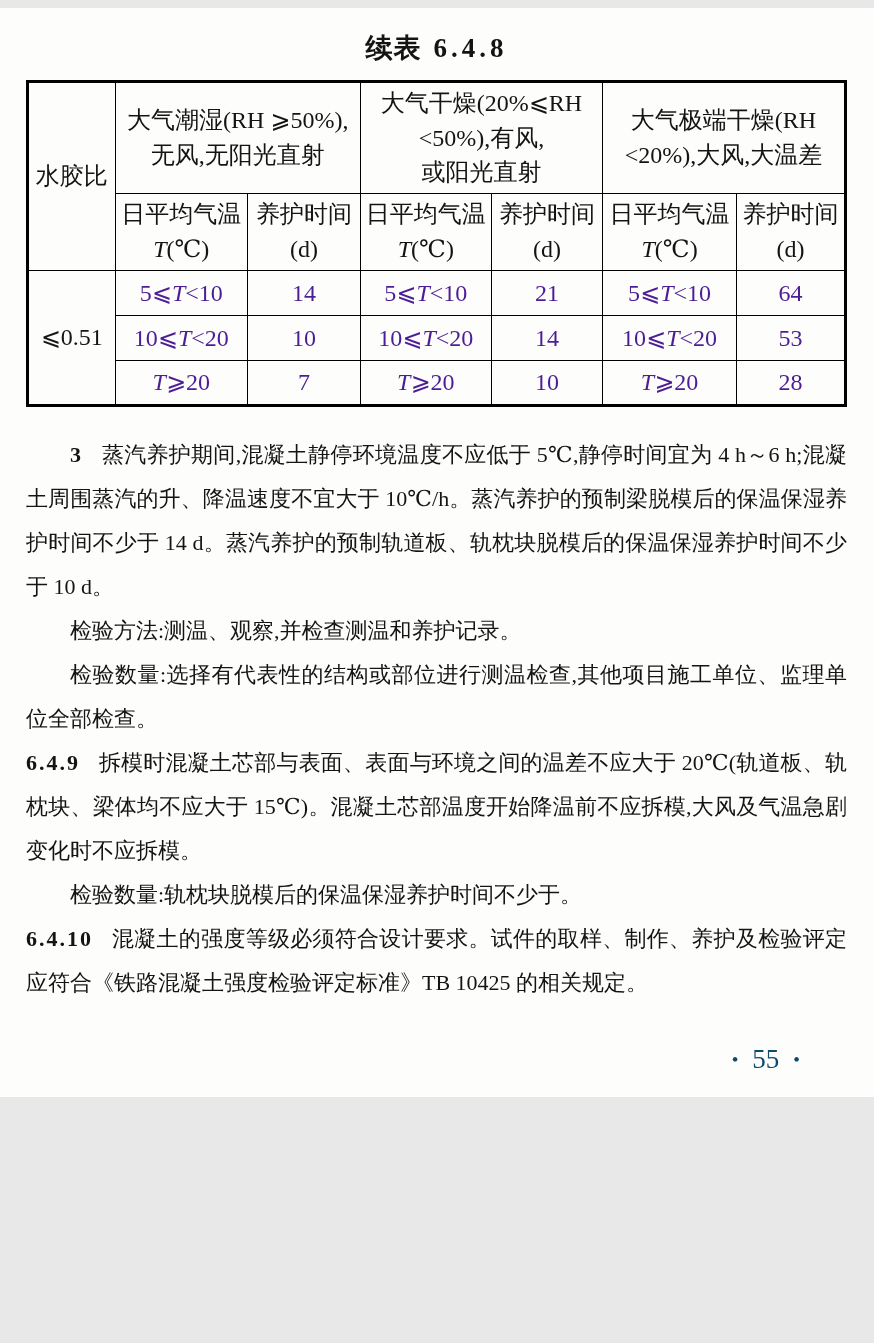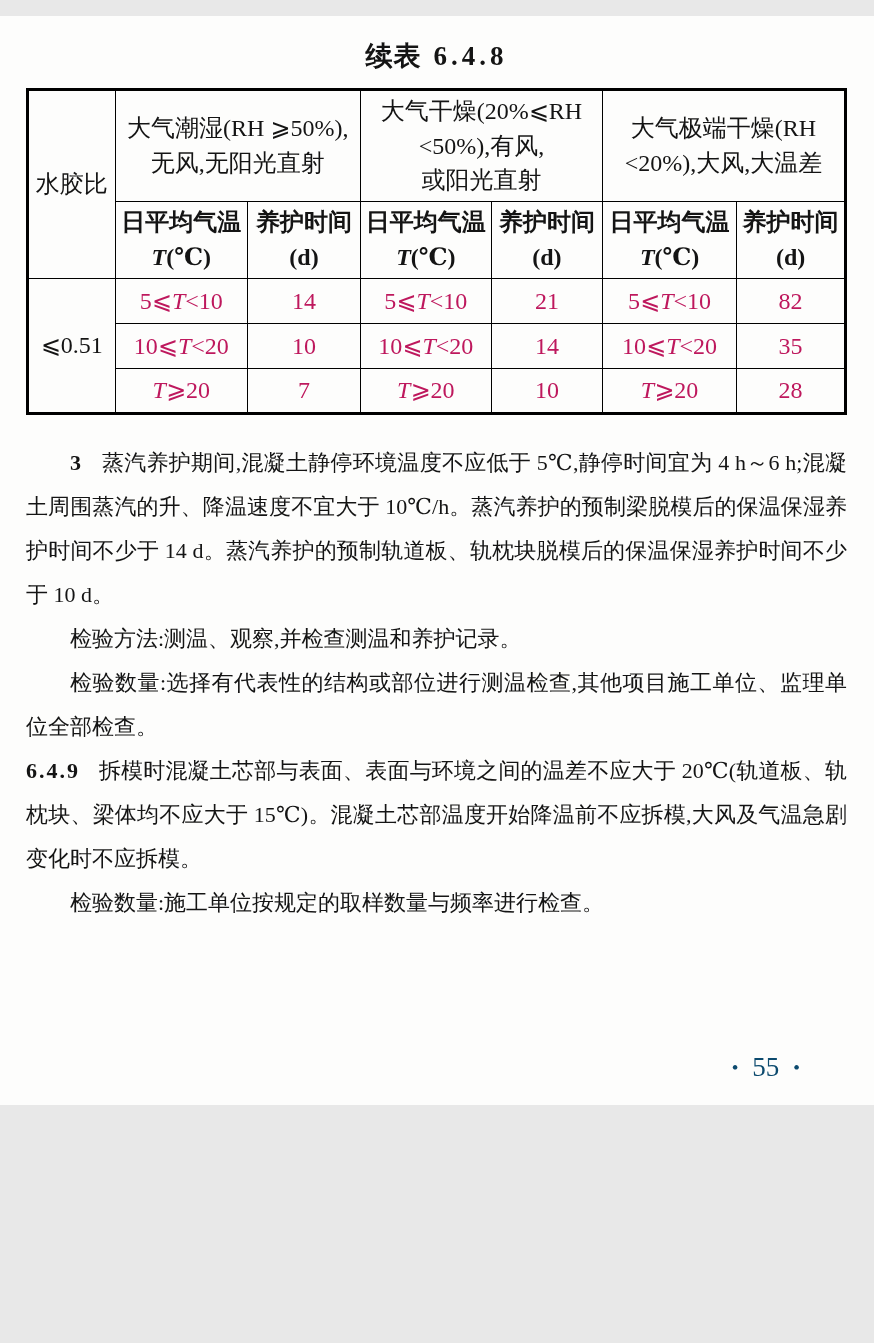"续表 6.4.8" .page { margin: 16px auto -> 8px auto }
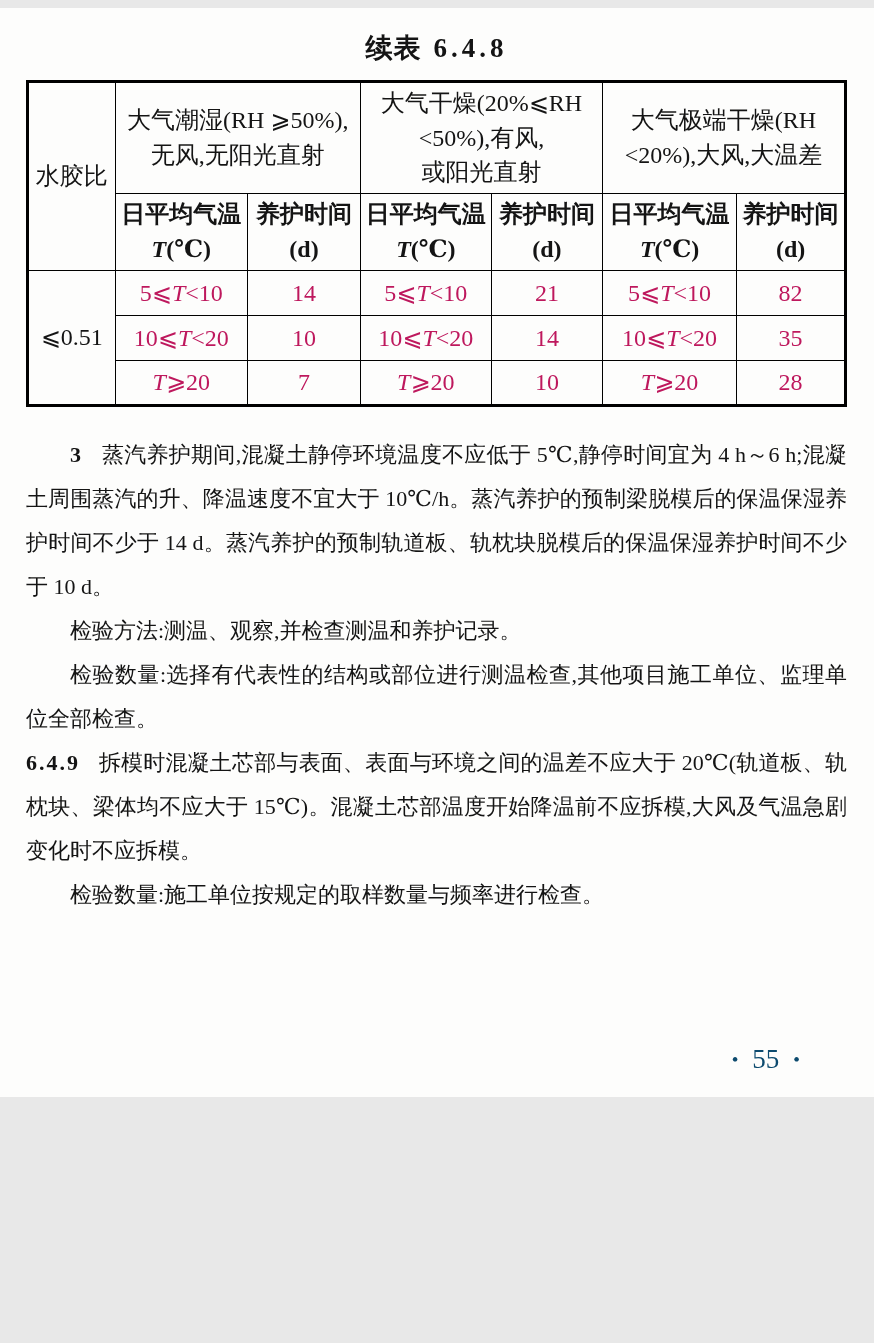"日平均气温" tr.r-sub { font-weight: bold -> none }
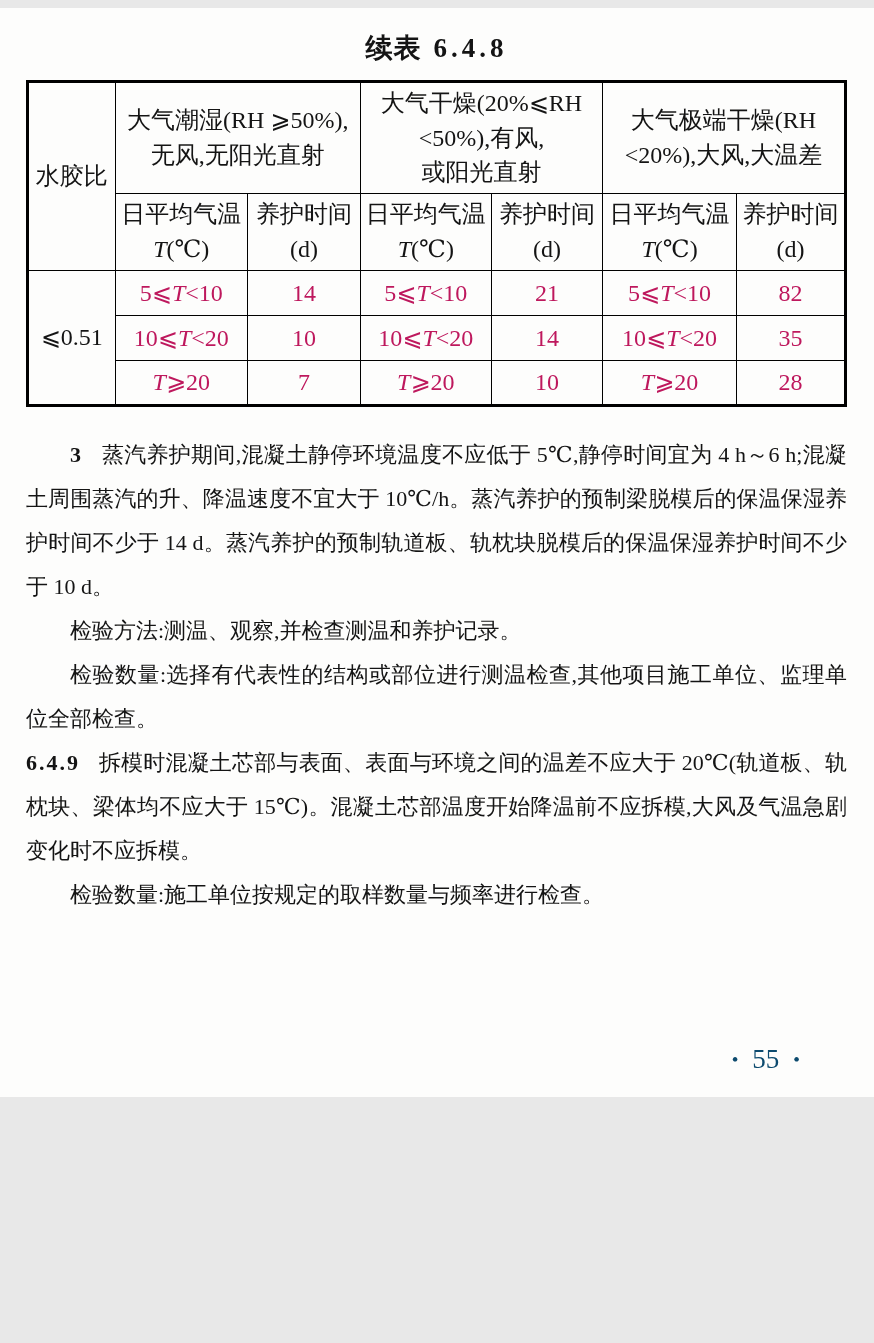"5⩽T<10" .range-cell, .val-cell { color: #be185d -> #4c1d95 }
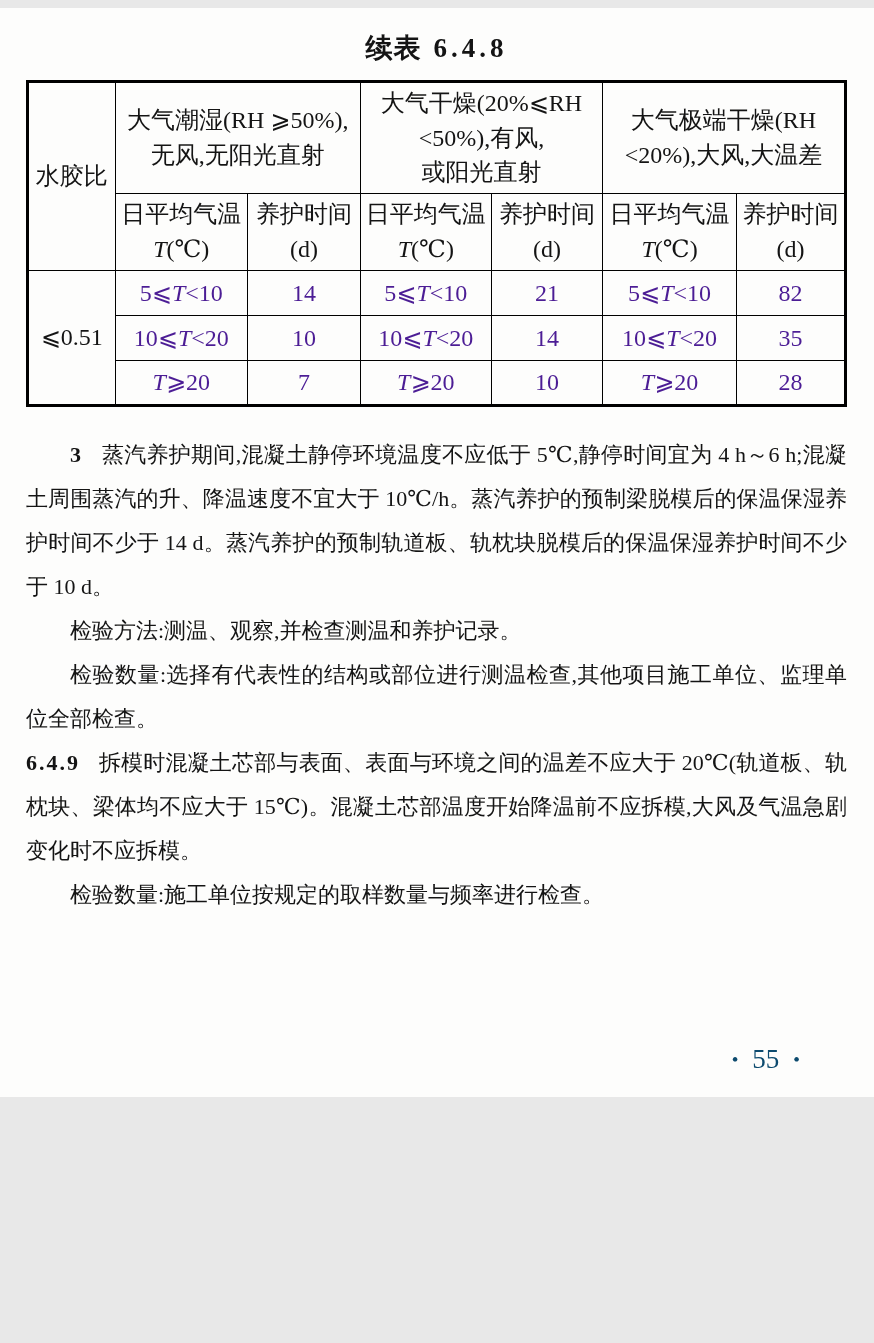"82" td.val-cell { text: 82 -> 64 }
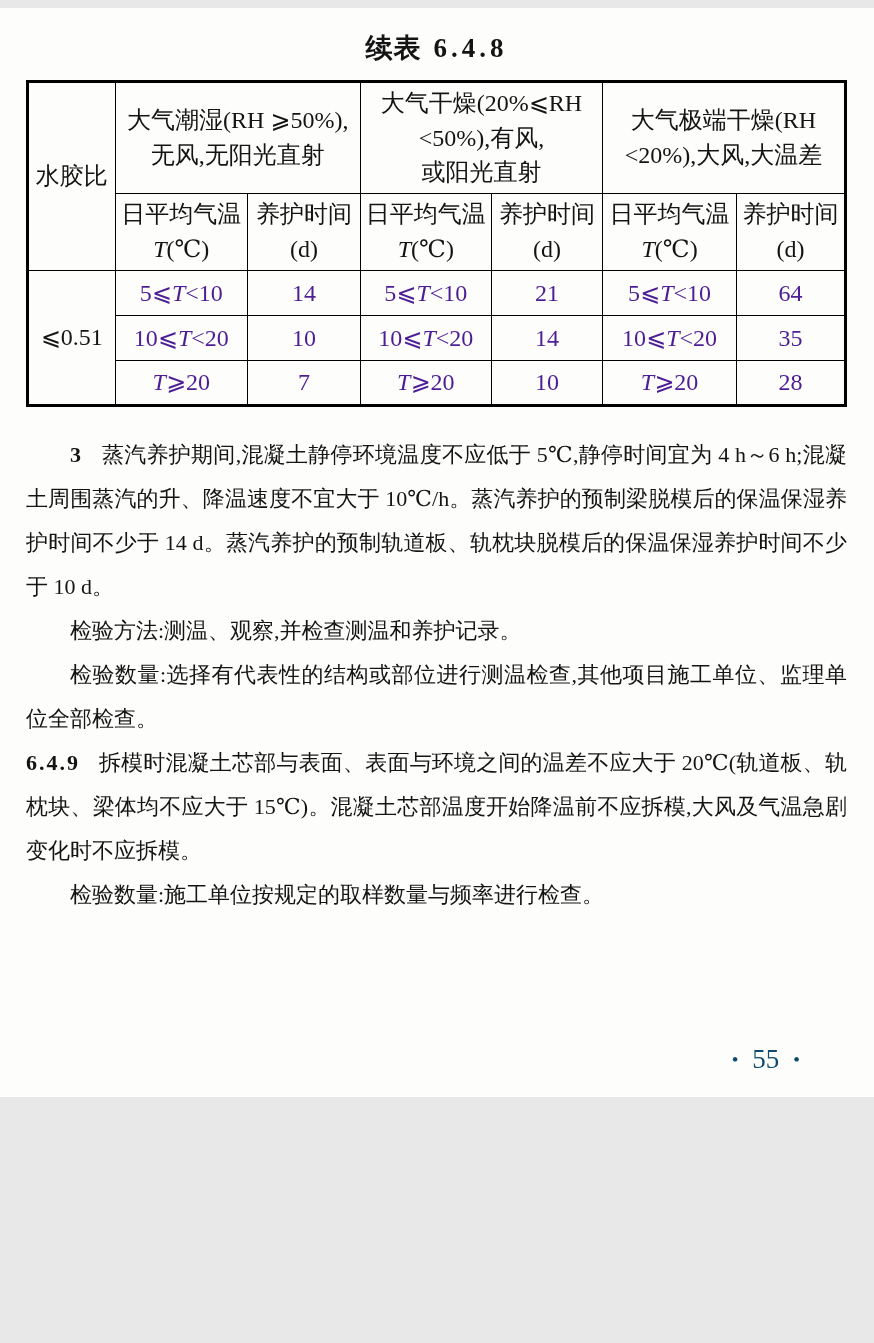"35" td.val-cell { text: 35 -> 53 }
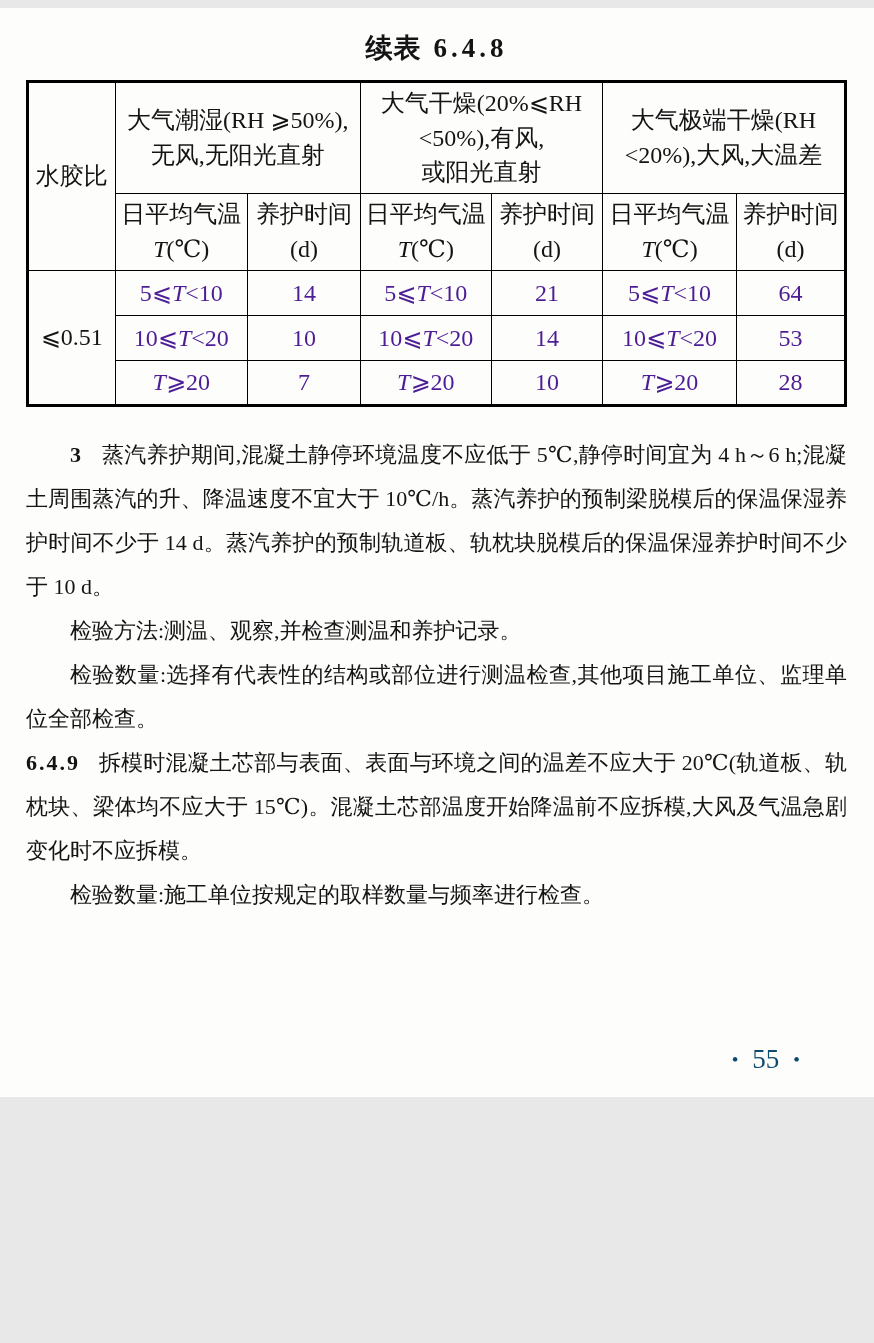"检验数量:施工单位按规定的取样数量与频率进行检查。" span { text: :施工单位按规定的取样数量与频率进行检查 -> :轨枕块脱模后的保温保湿养护时间不少于 }
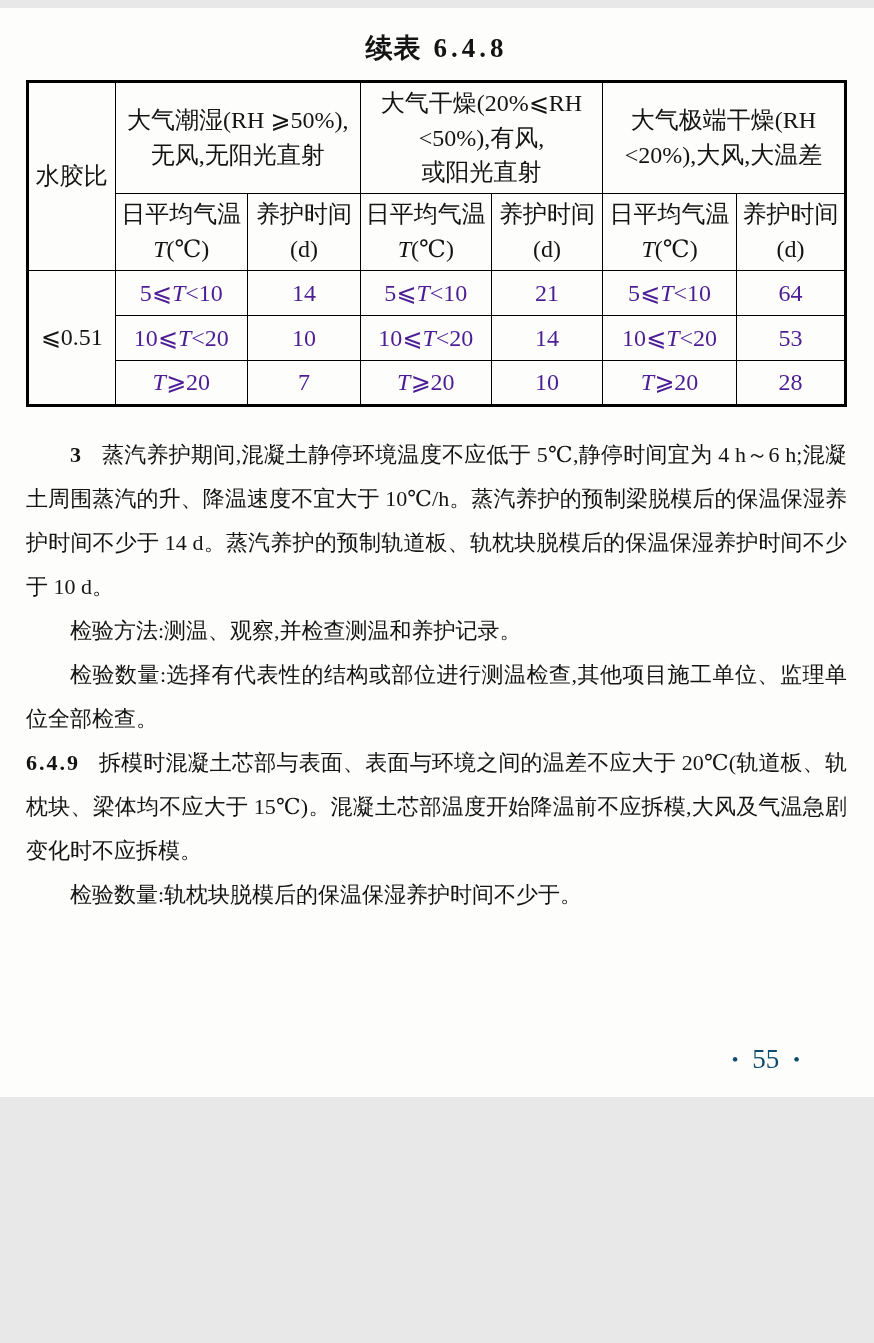"6.4.10" p.para { html: none -> <p><b>6.4.10</b><span>混凝土的强度等级必须符合设计要求。试件的取样、制作、养护及检验评定应符合《铁路混凝土强度检验评定标准》TB 10425 的相关规定。</span></p> }
